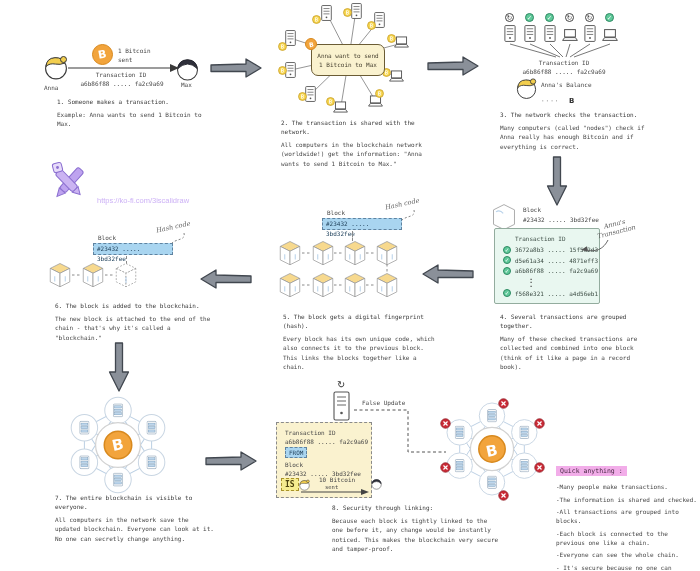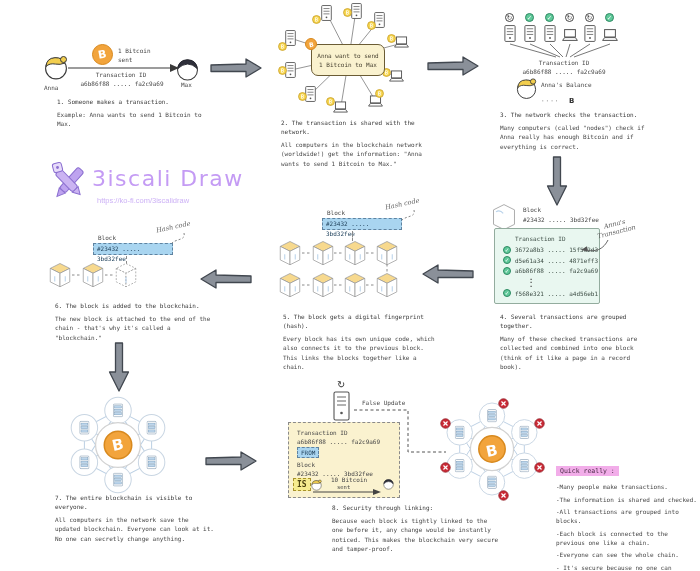"3iscali Draw" div.abs { html: <div>3iscali Draw</div> -> none }
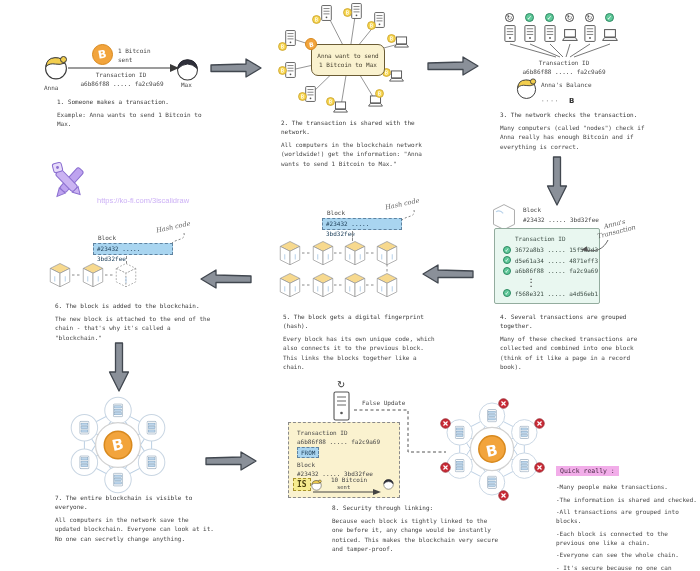"Quick really :" div.sumtitle { text: really -> anything }
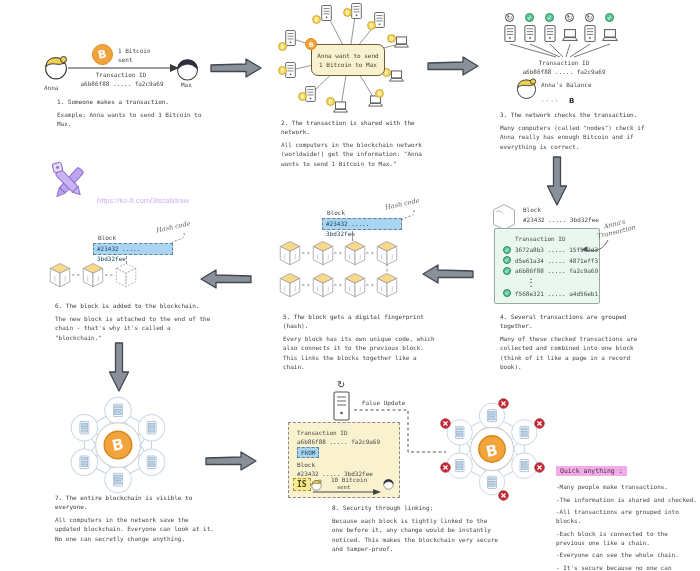"IS" div.abs { left: 288px -> 276px; width: 112px -> 96px }
